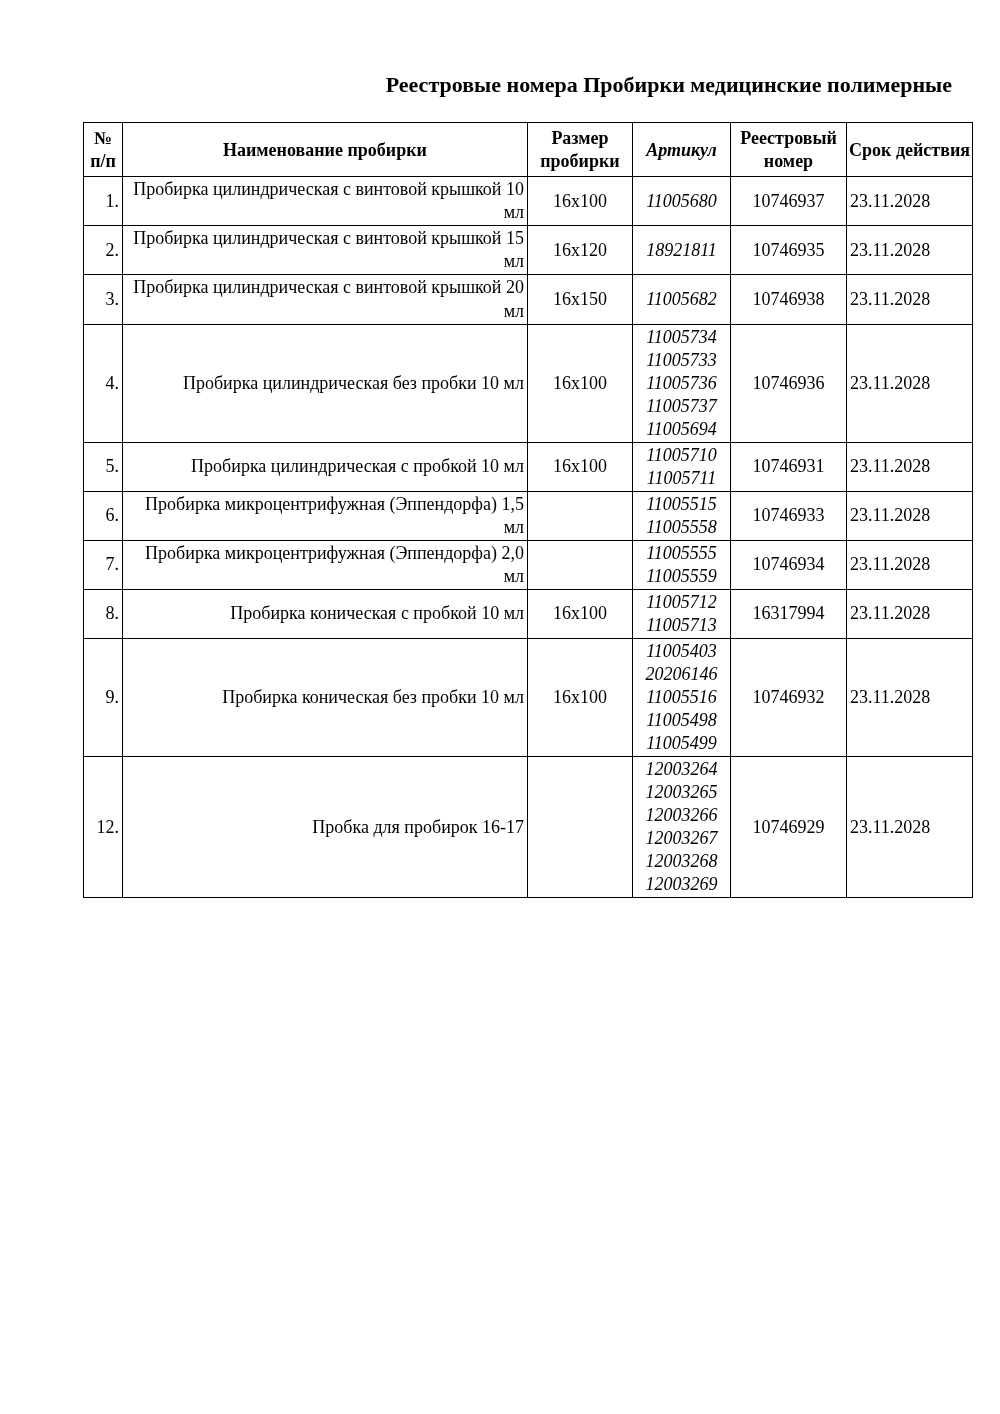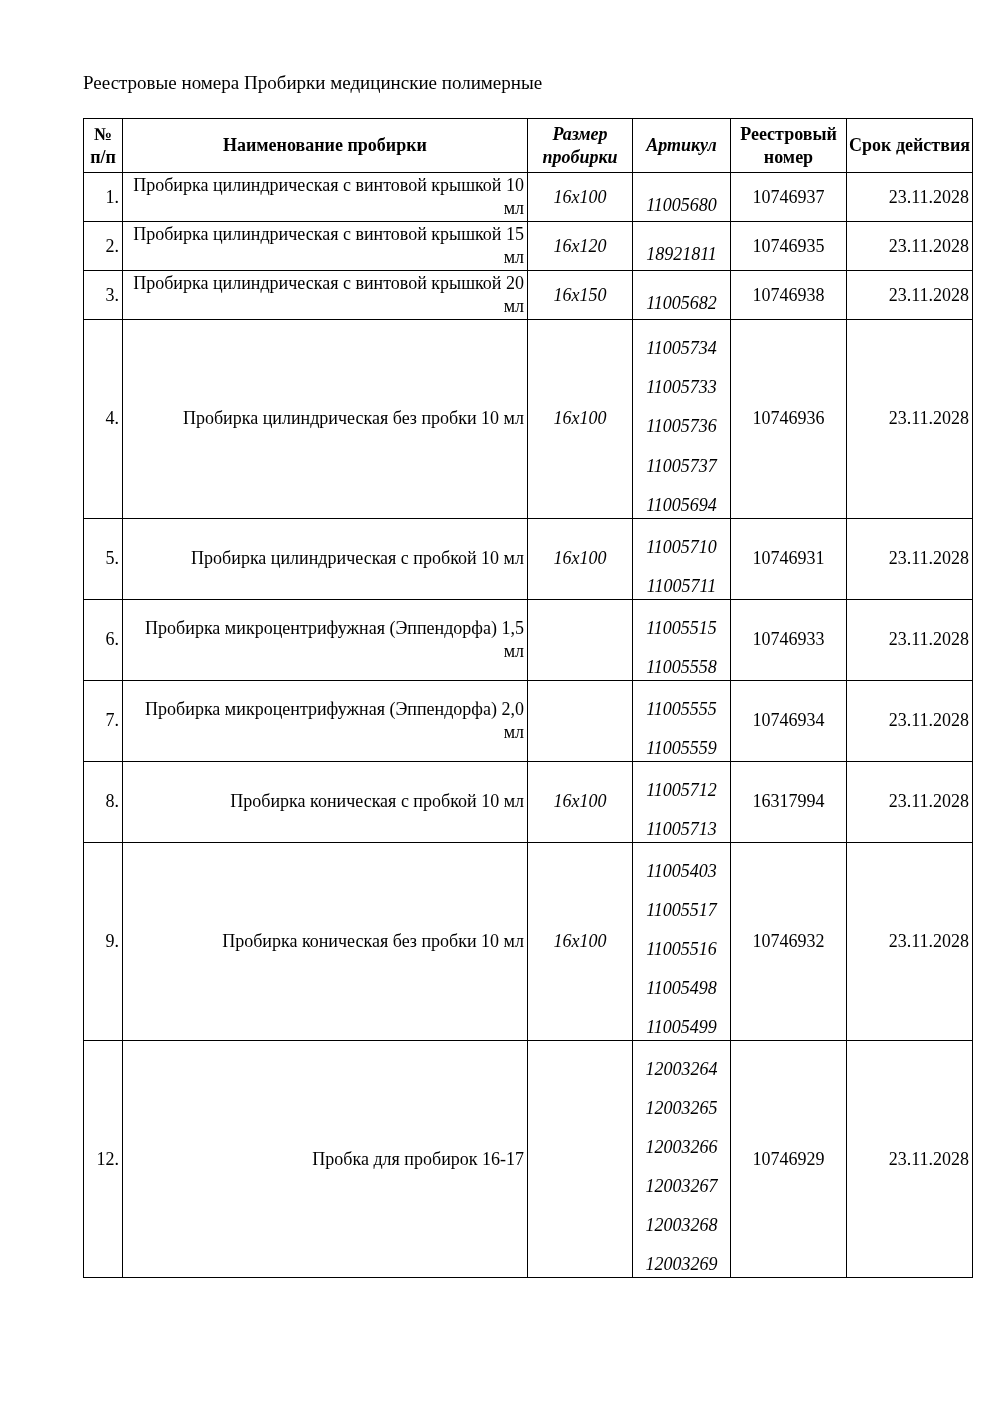"Реестровые номера Пробирки медицинские" .title { font-size: 19px -> 22px; font-weight: normal -> bold; text-align: left -> right }
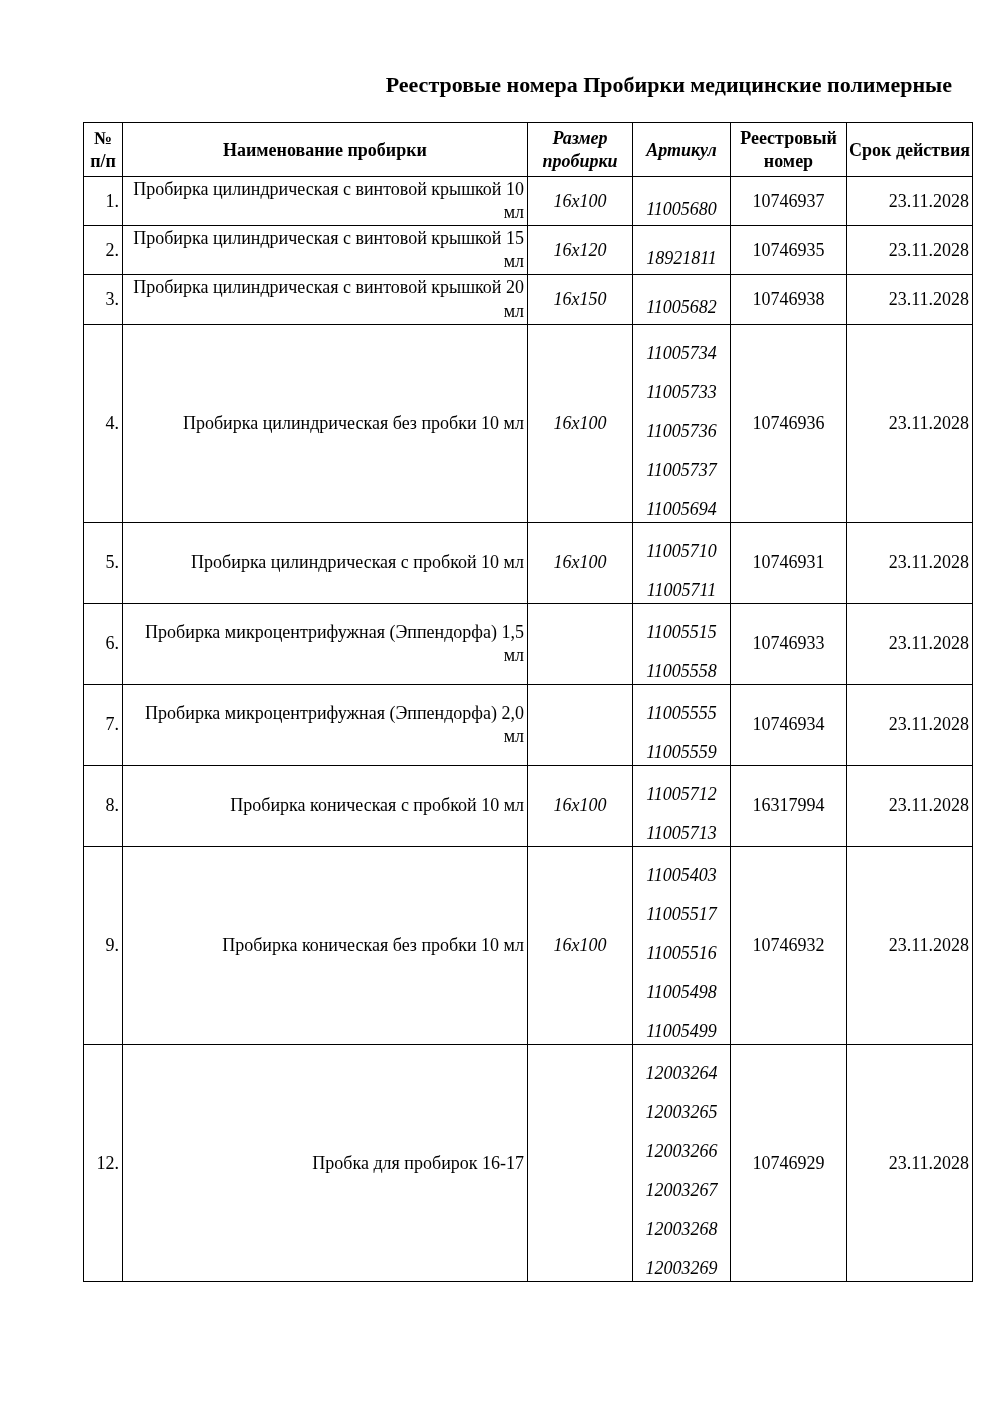"Размер пробирки" .col-size { font-style: italic -> none }
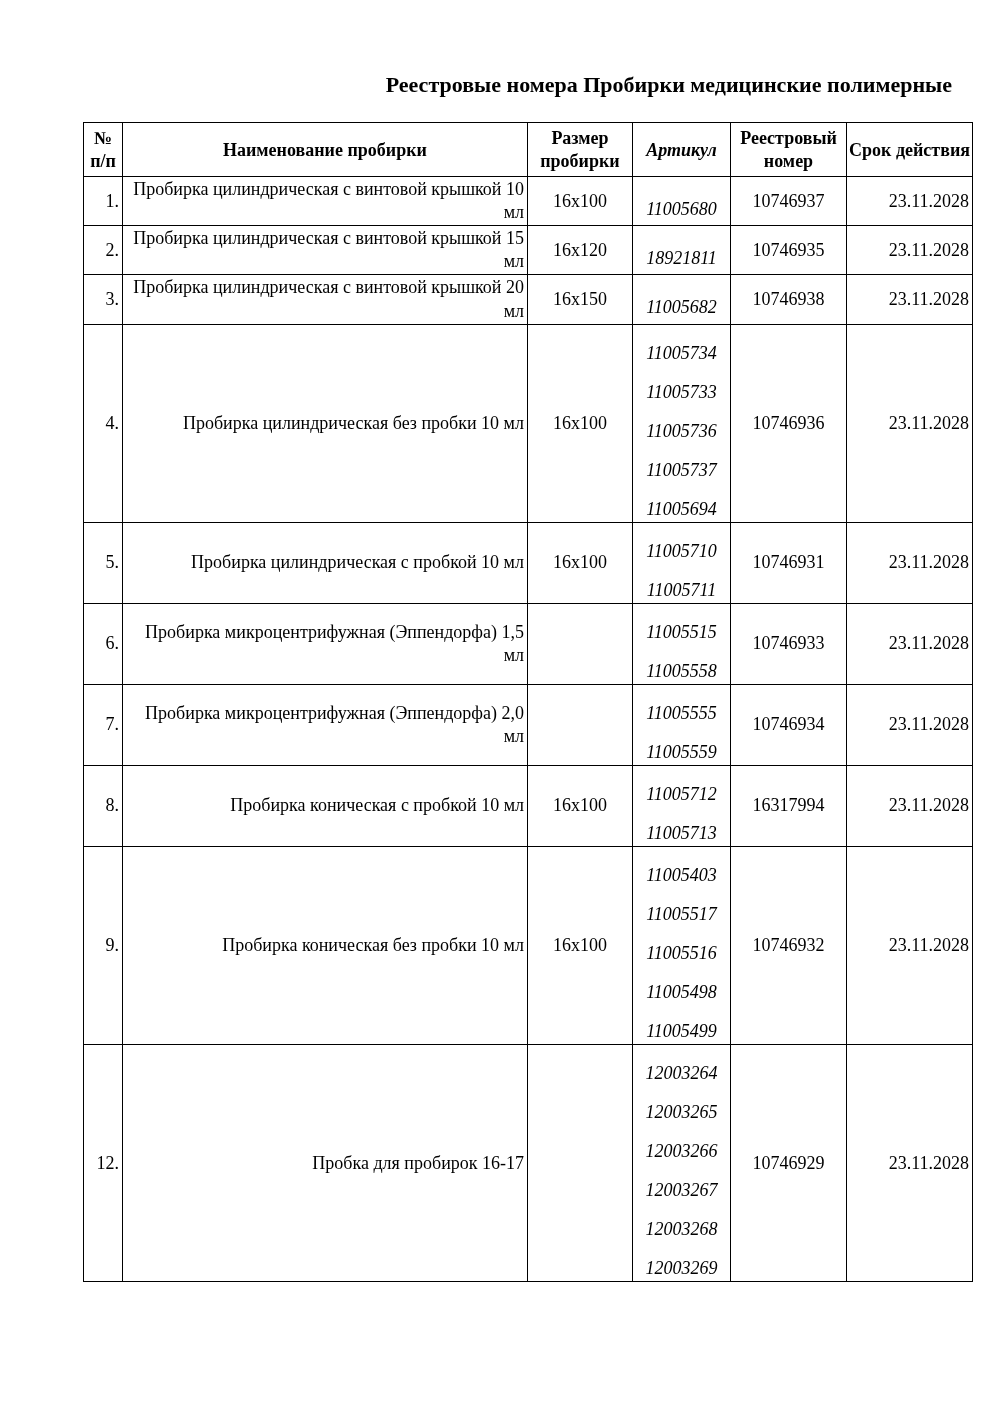"11005680" td.col-article div { margin-top: 16px -> none }
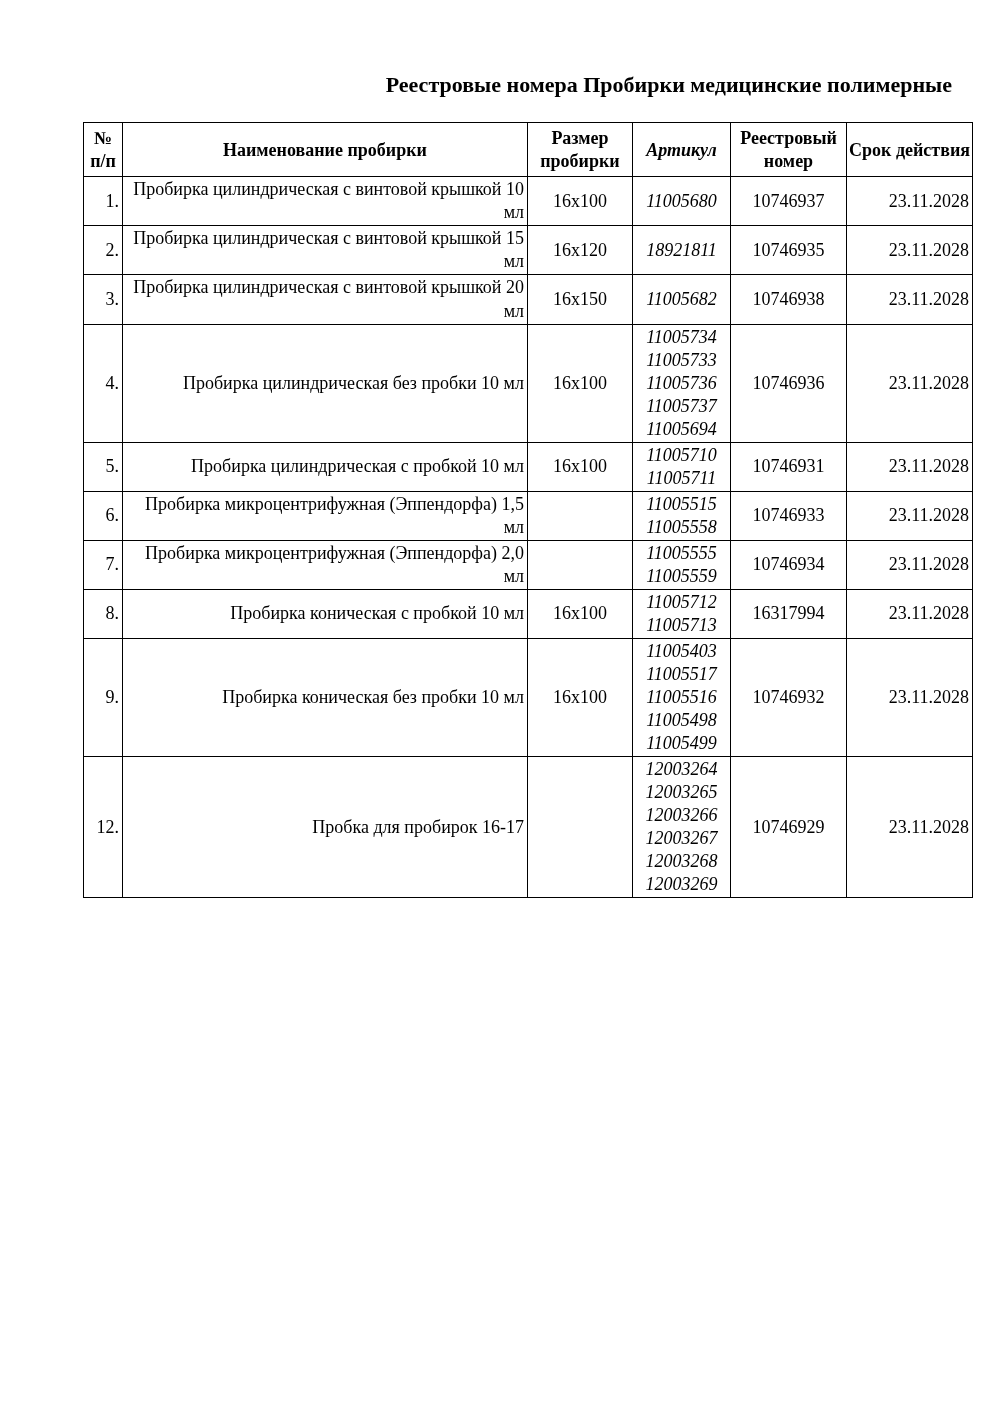"23.11.2028" .col-validity { text-align: right -> left }
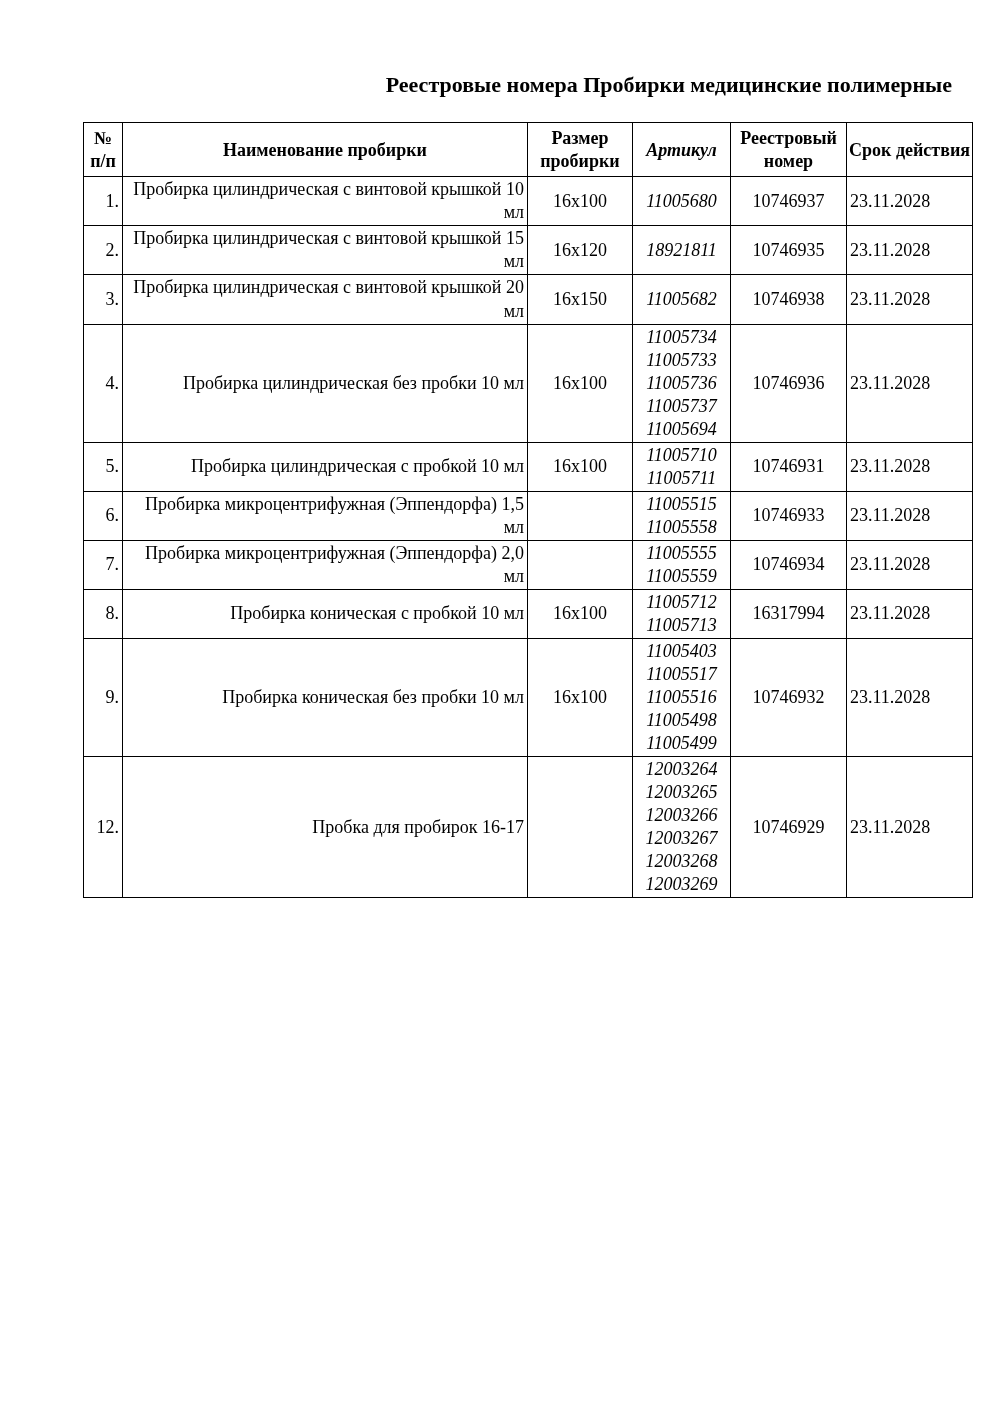"11005517" div { text: 11005517 -> 20206146 }
